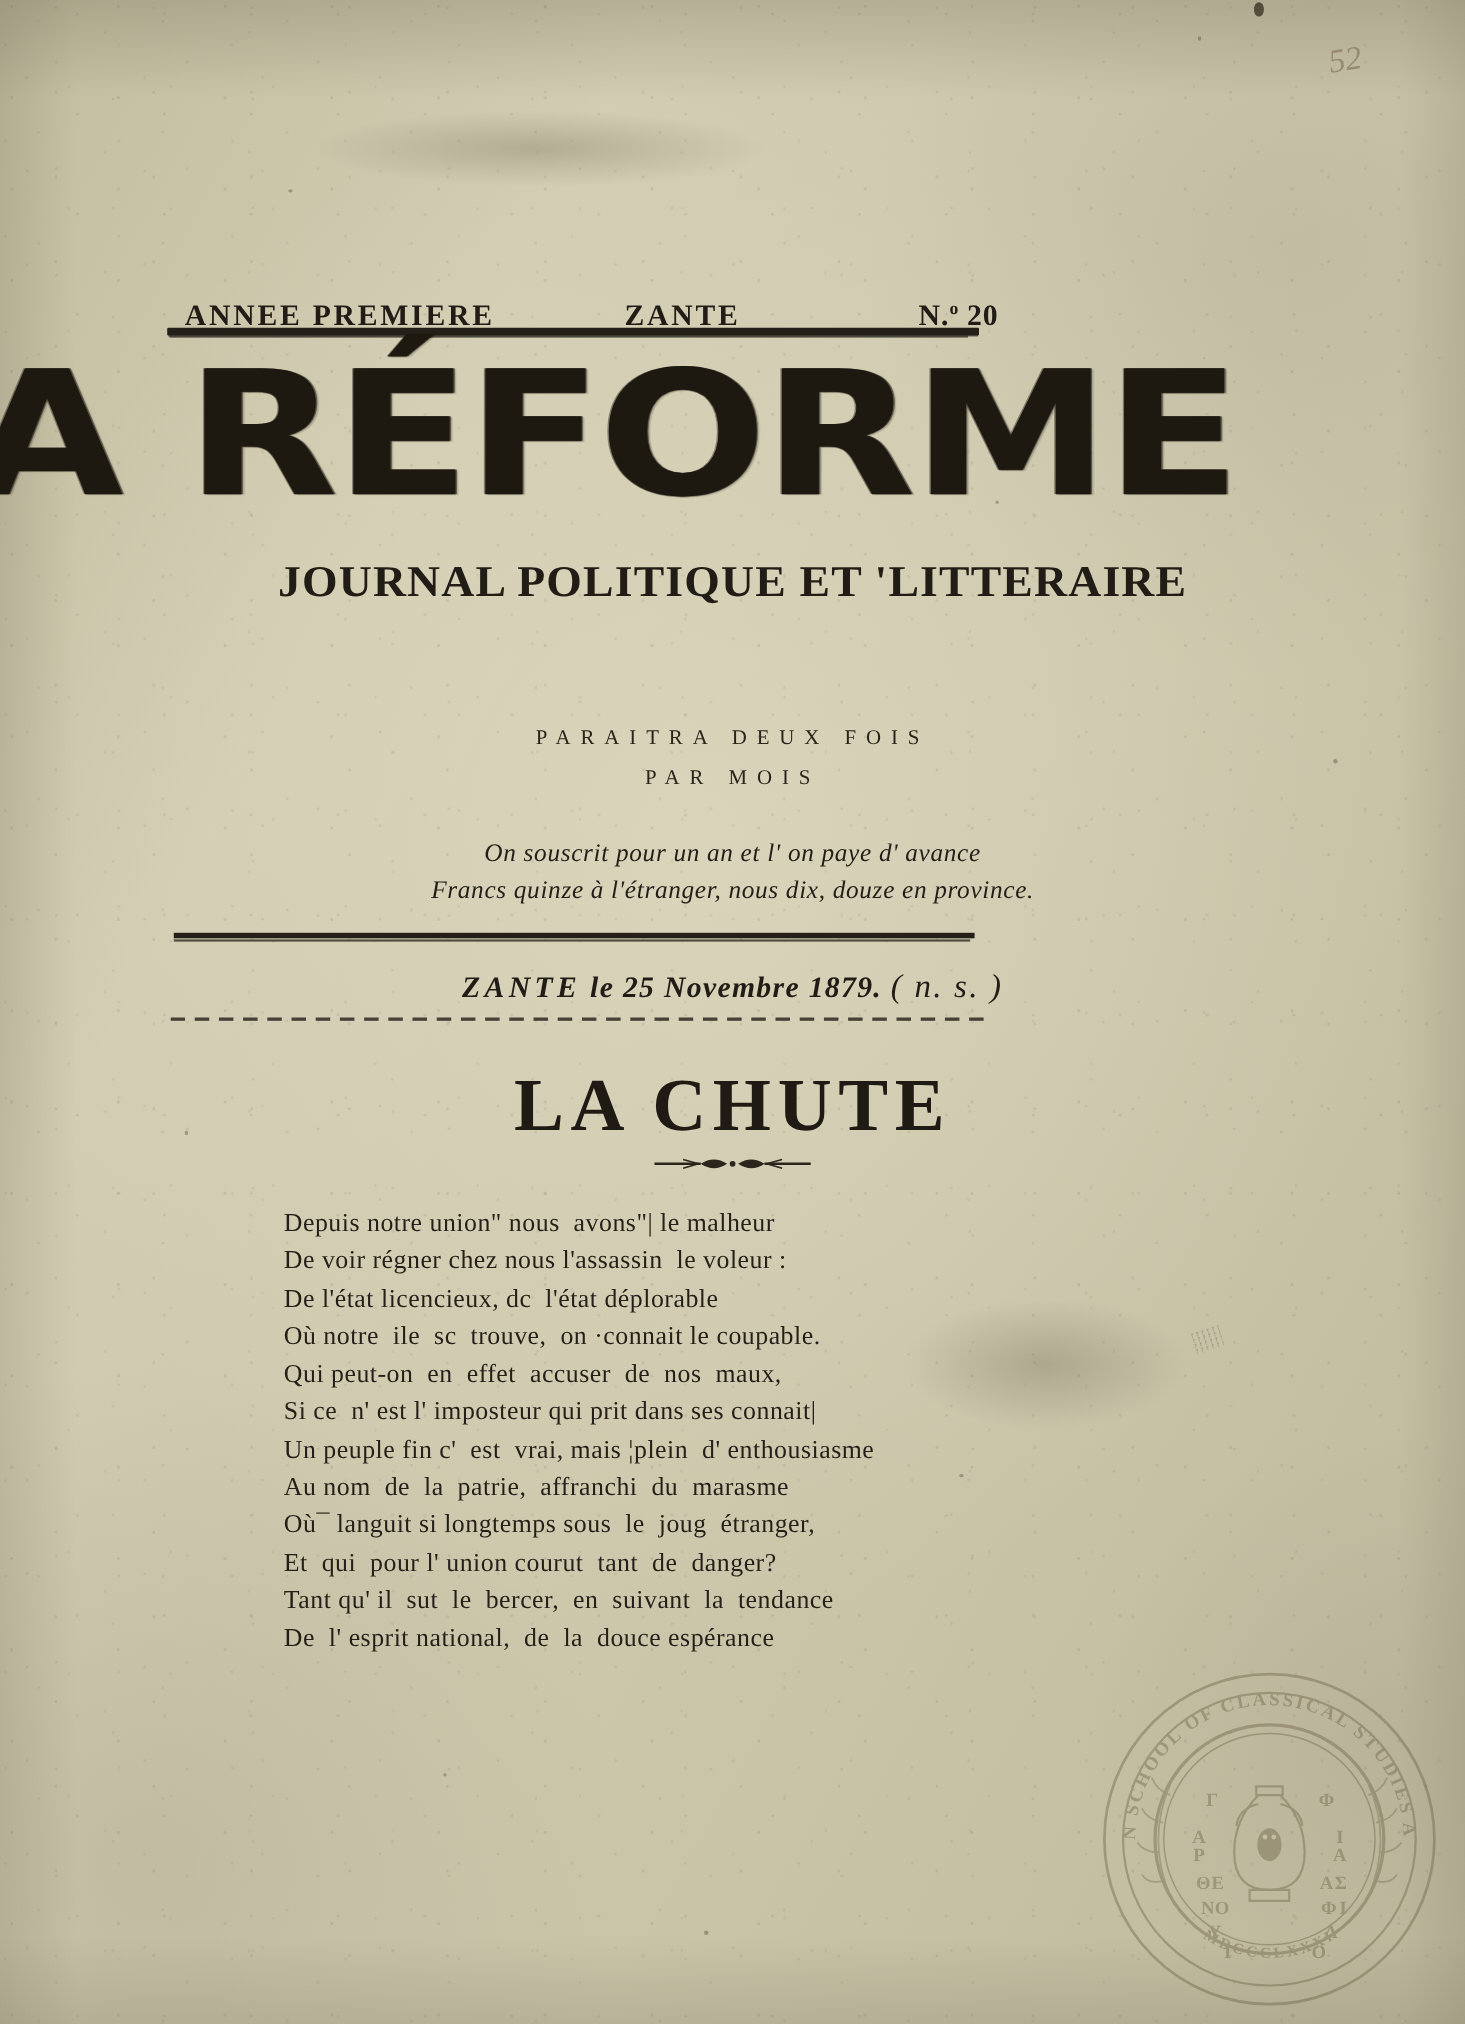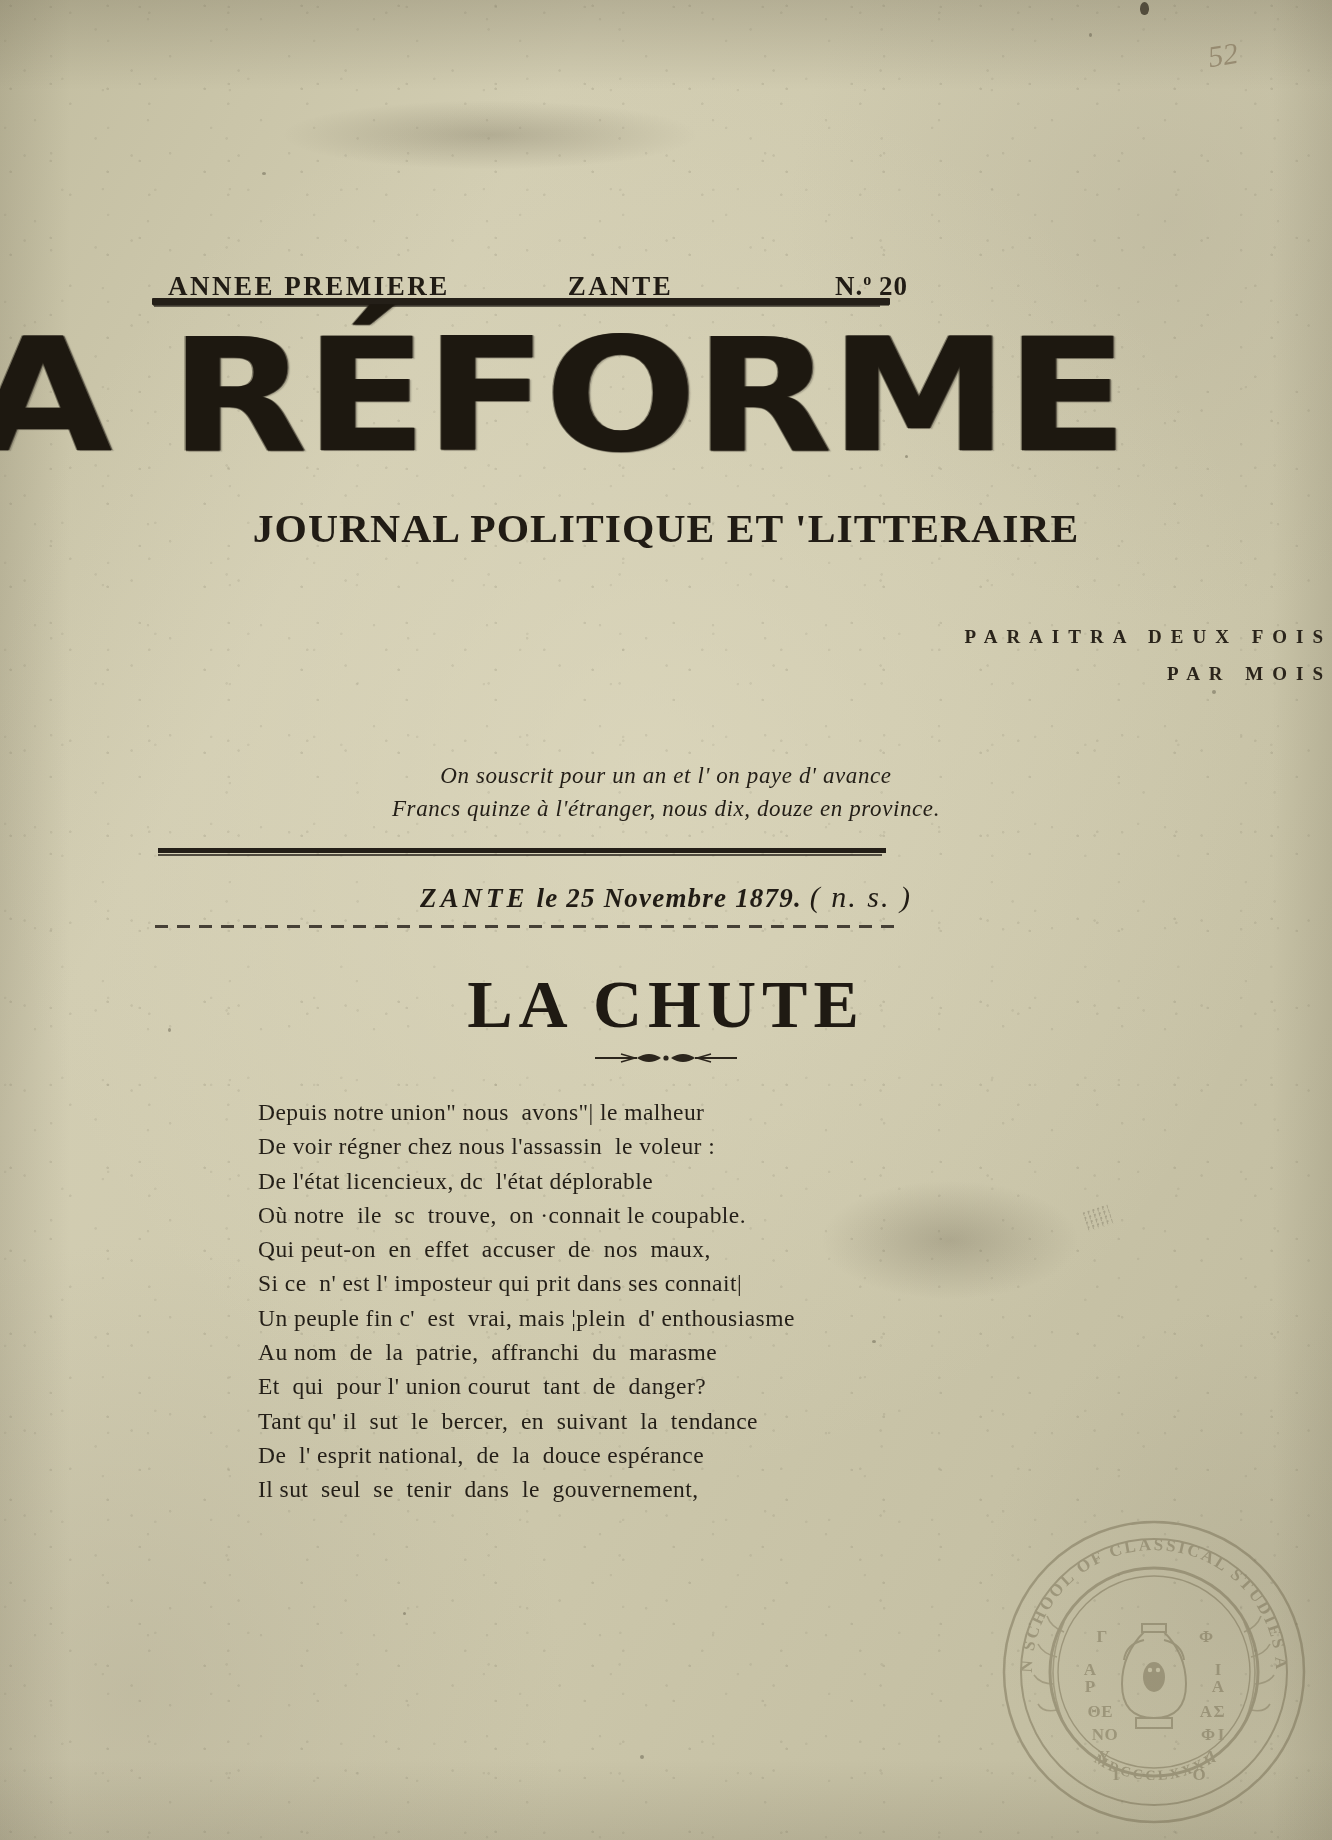"PARAITRA DEUX FOIS" .freq { font-weight: bold -> normal; text-align: right -> center; top: 618px -> 652px }
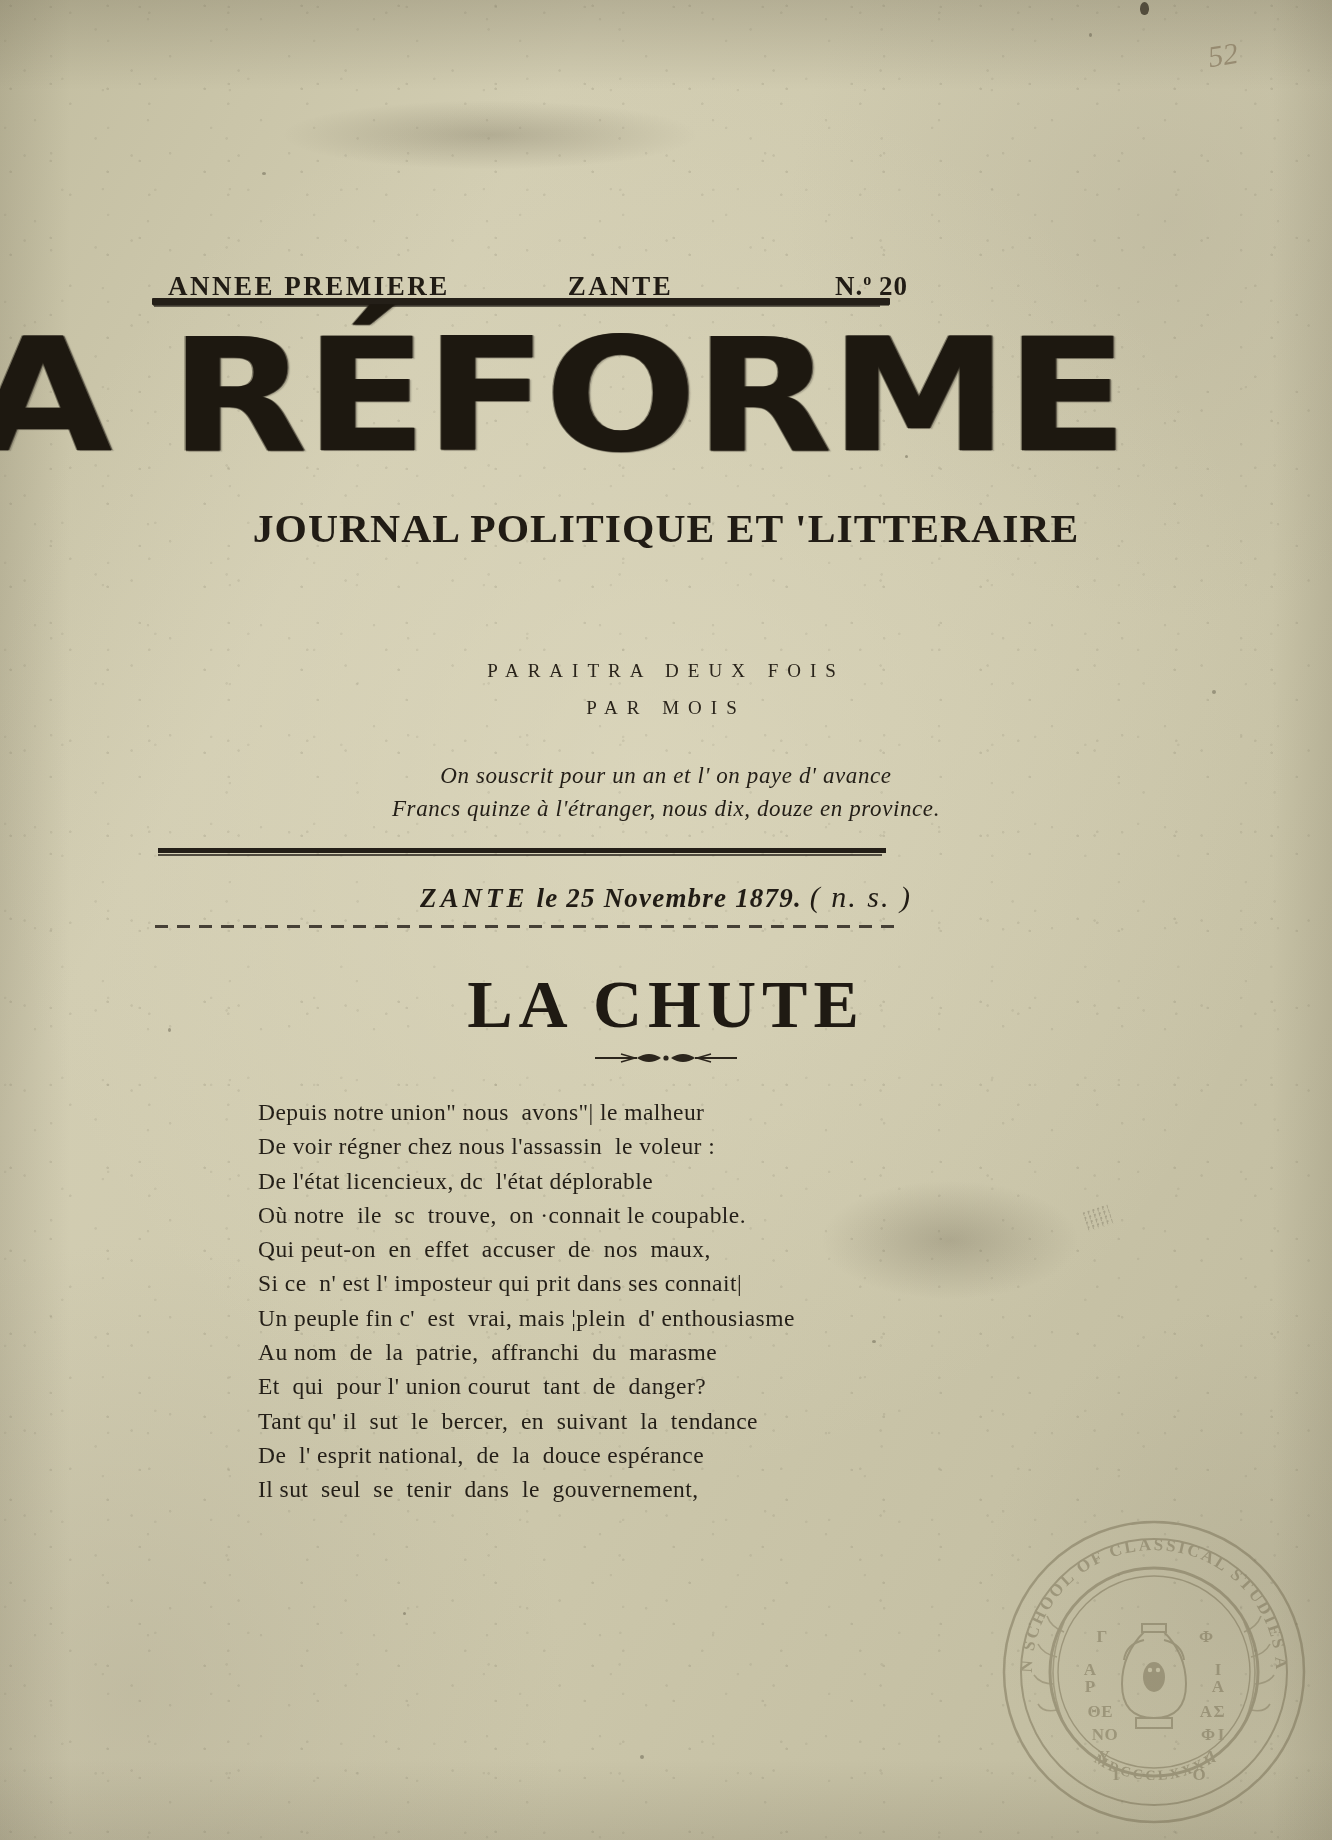"Où¯ languit si longtemps sous" span.vline { html: none -> <span>Où¯ languit si longtemps sous le joug étranger,</span> }
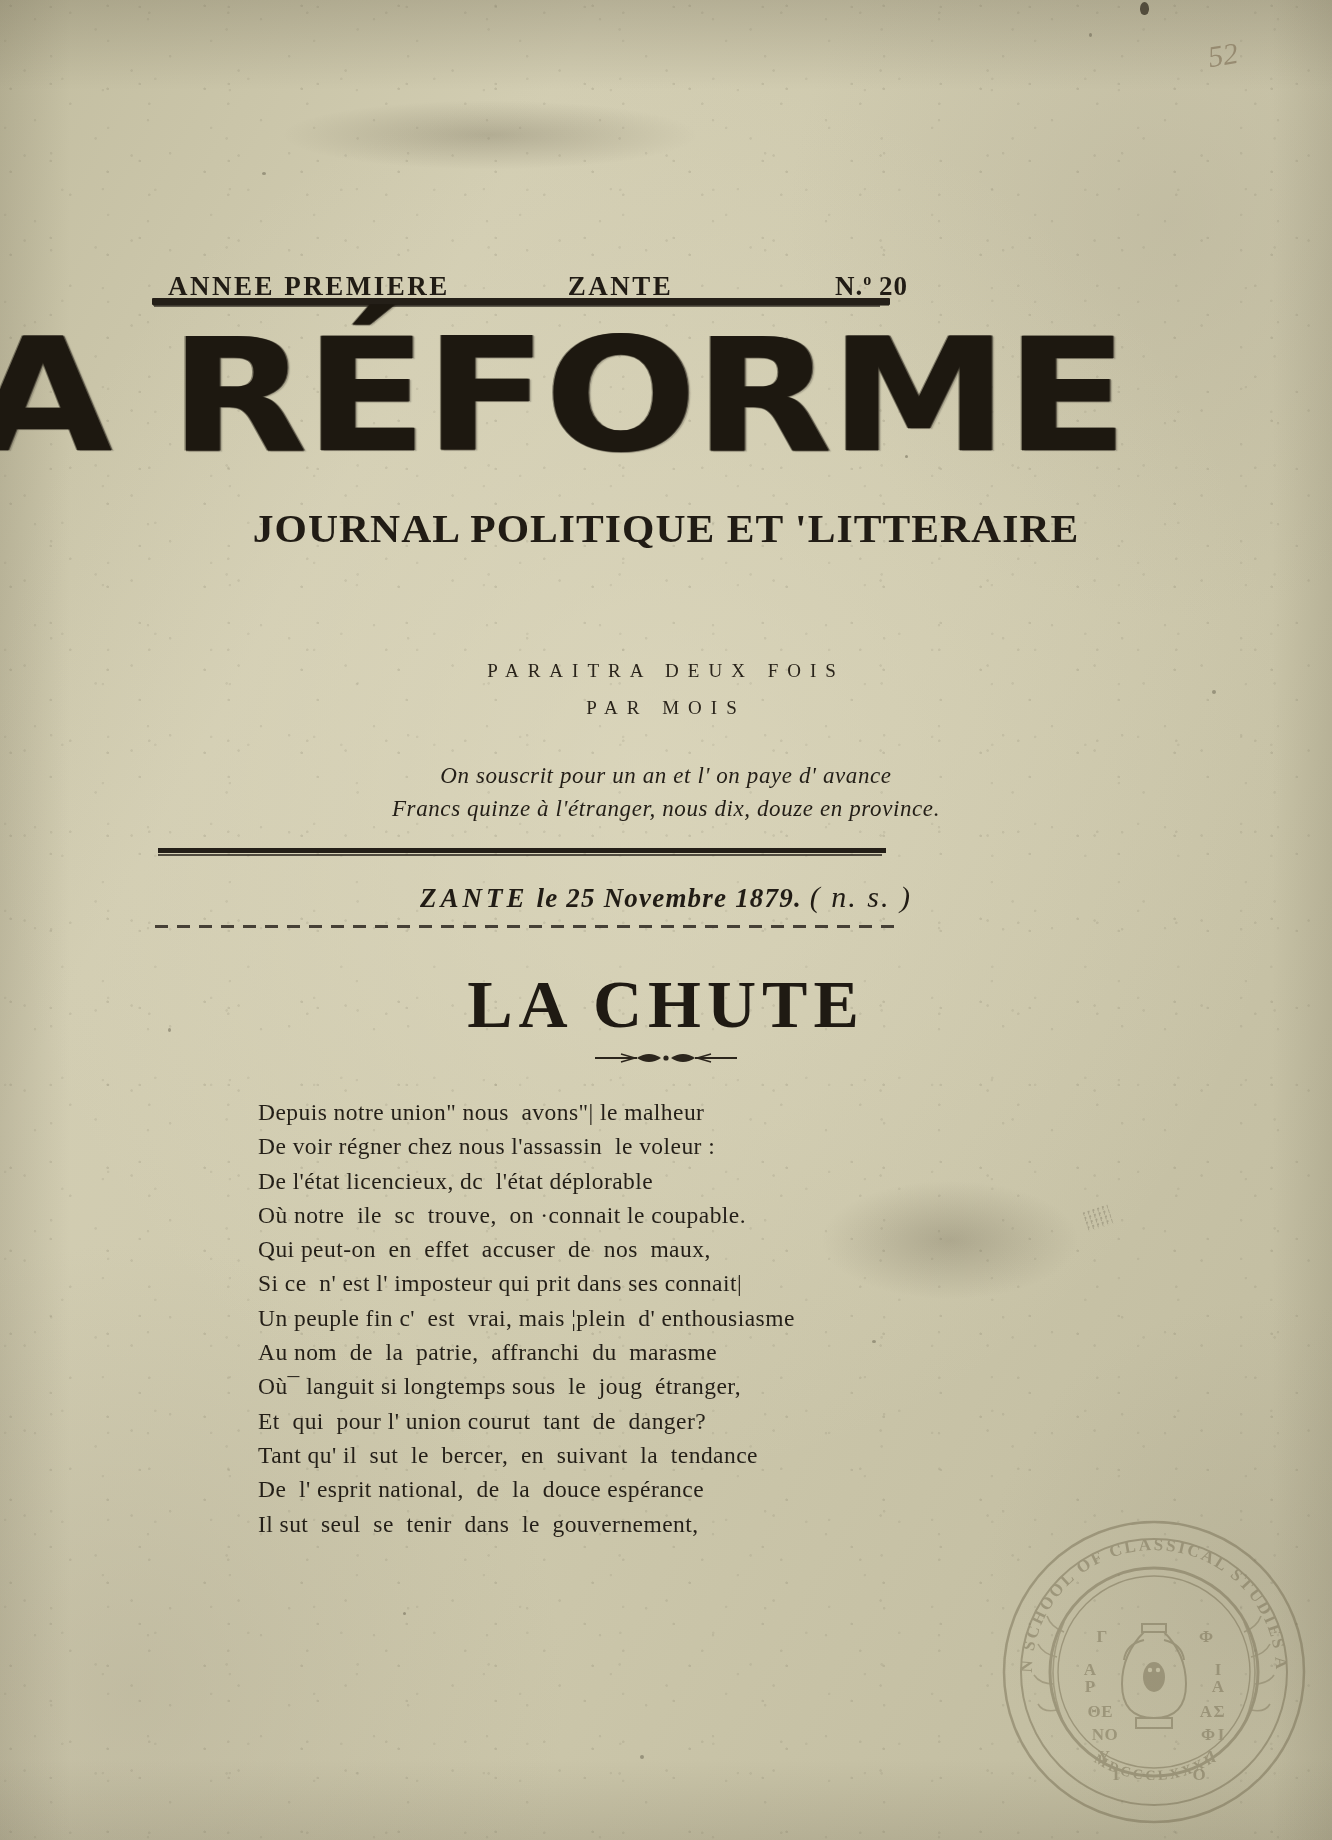"Il sut seul se tenir" span.vline { html: <span>Il sut seul se tenir dans le gouvernement,</span> -> none }
